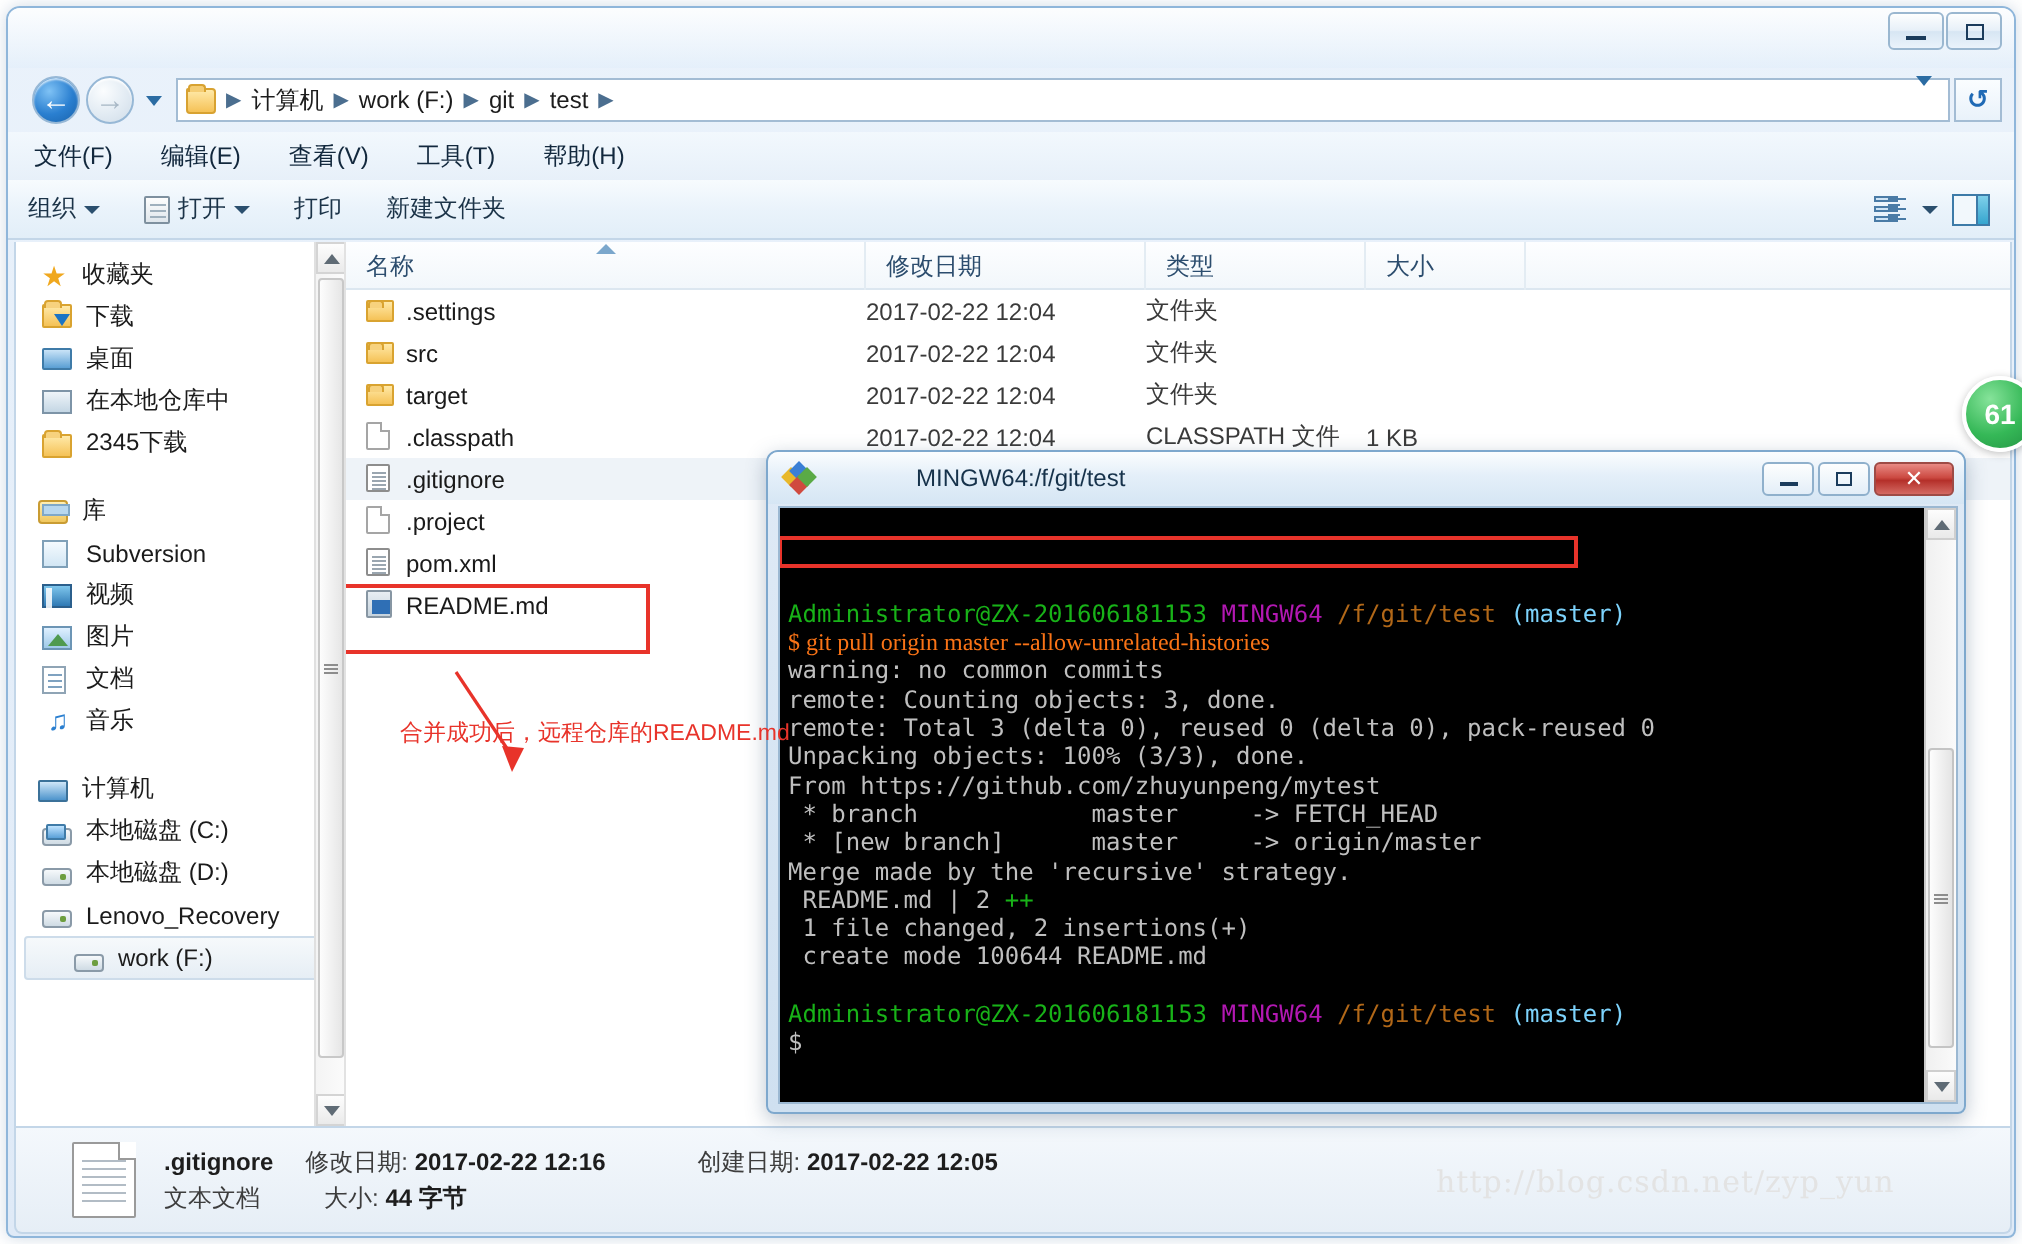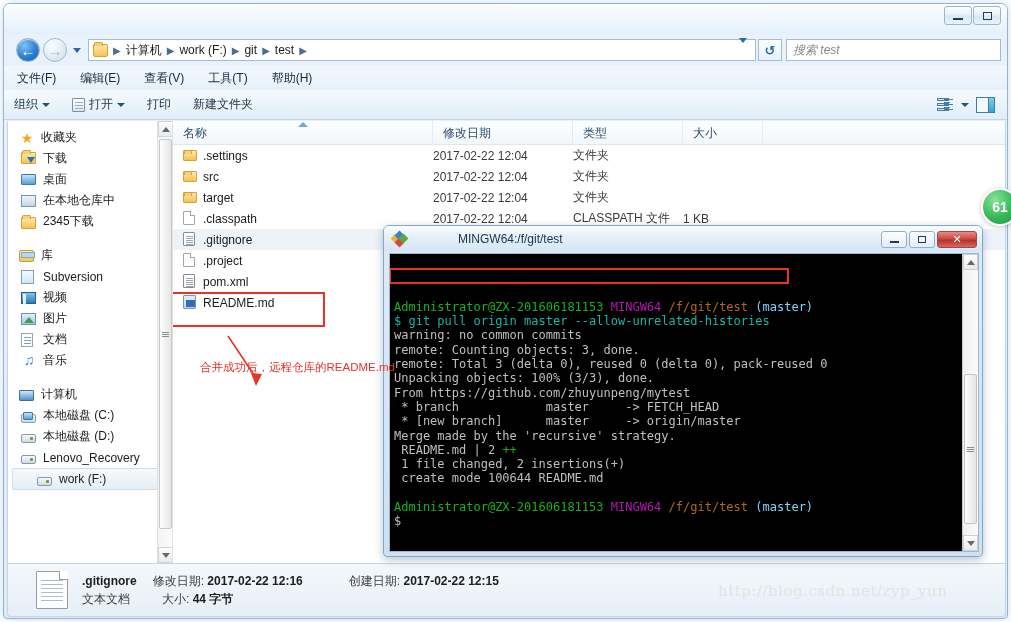"搜索 test" div { html: <div>搜索 test</div> -> none }
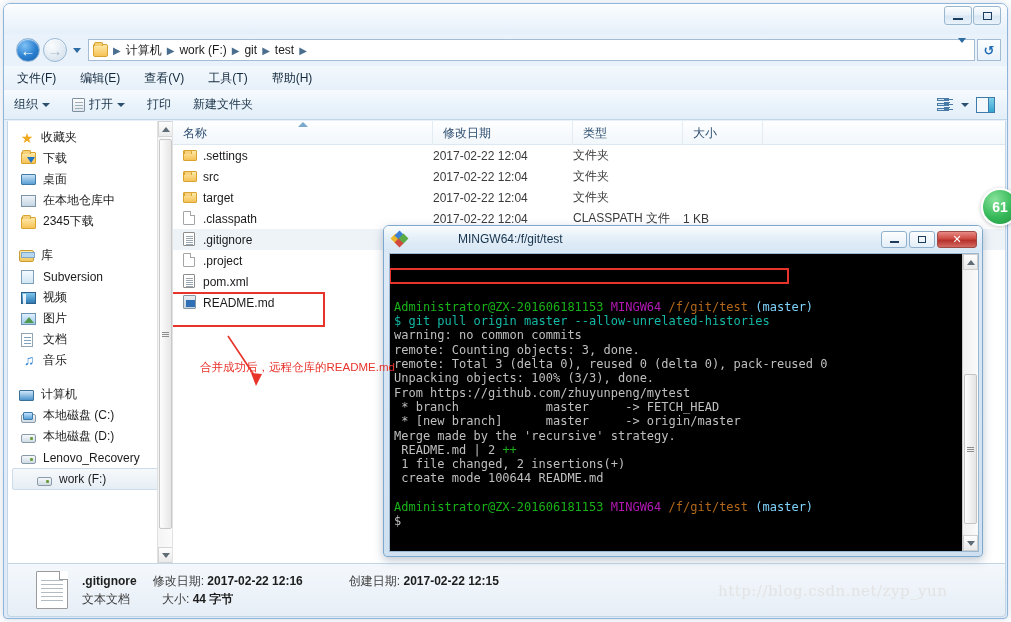"$ git pull origin master" .t-white { color: #14b8a6 -> #f97316; font-family: none -> Liberation Serif, serif }
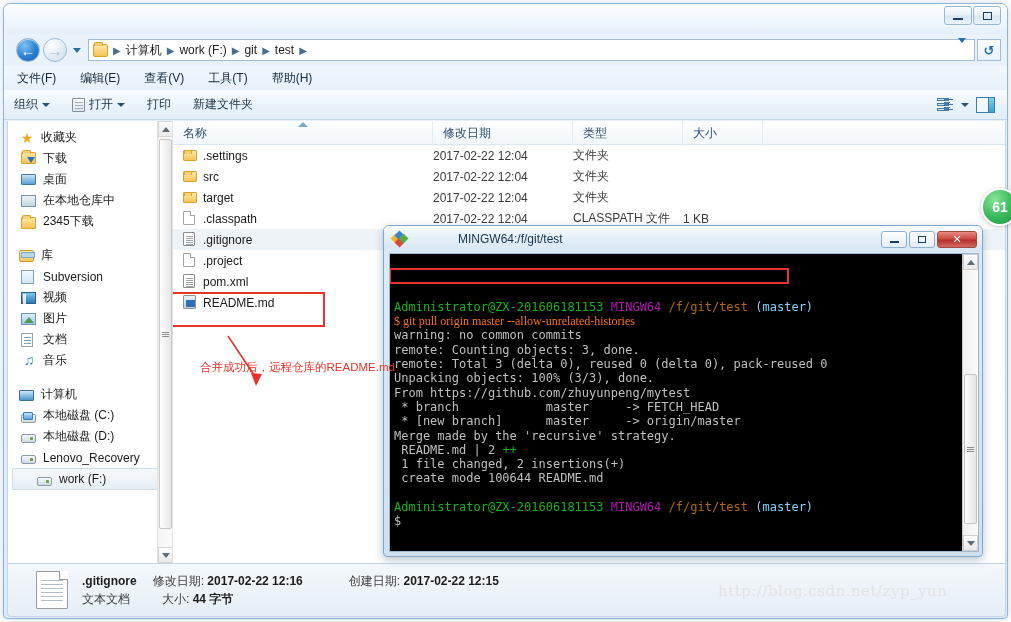"2017-02-22 12:15" span.det-strong { text: 12:15 -> 12:05 }
